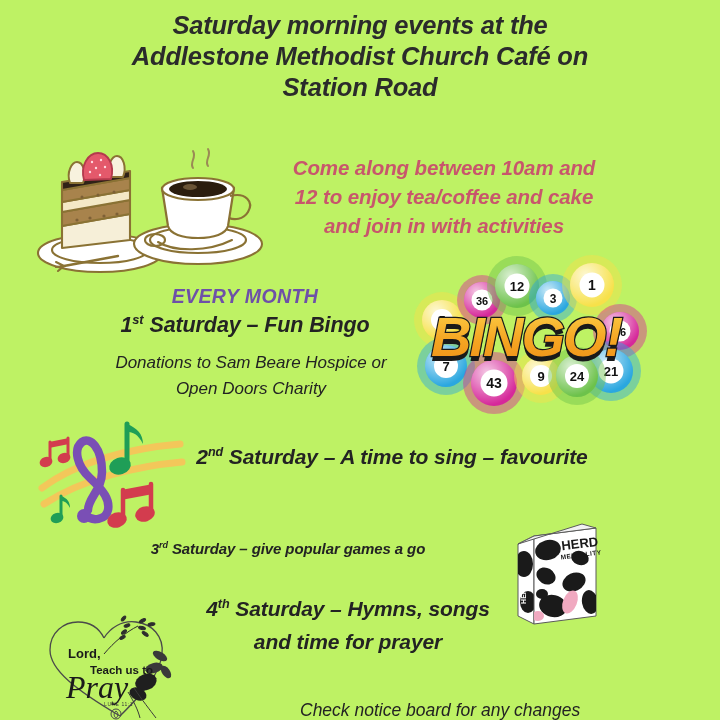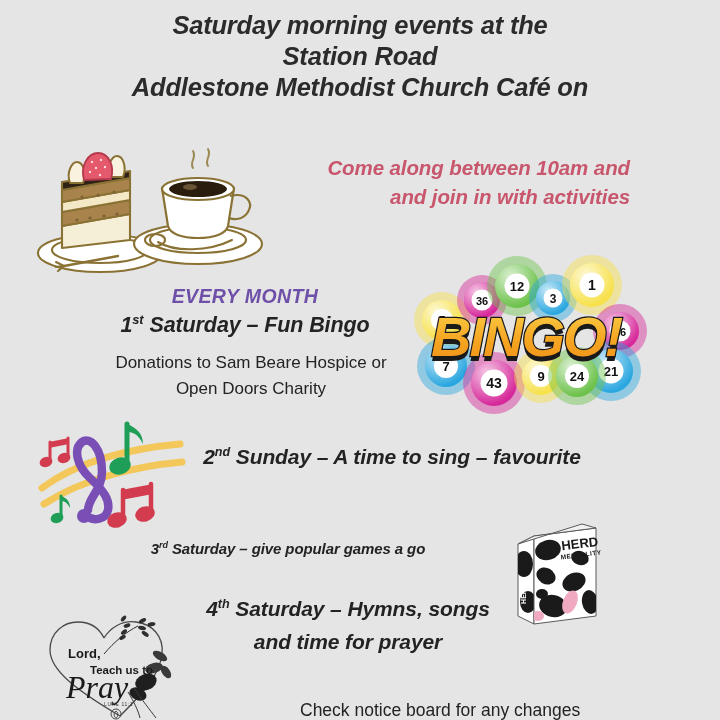"Saturday morning events at the" #poster { background: #e5e5e5 -> #bef264 }
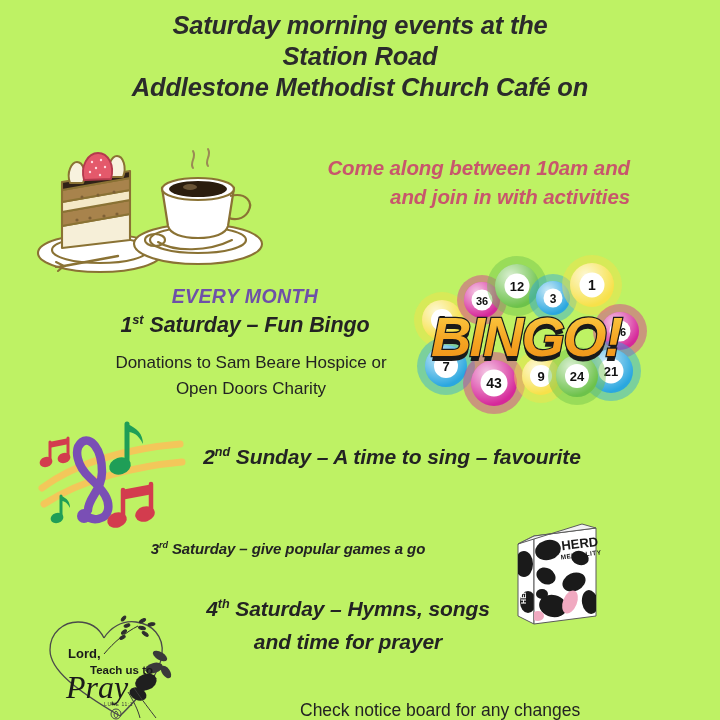"Station Road" span.tline { order: before "Addlestone Methodist Church Café on" -> after "Addlestone Methodist Church Café on" }
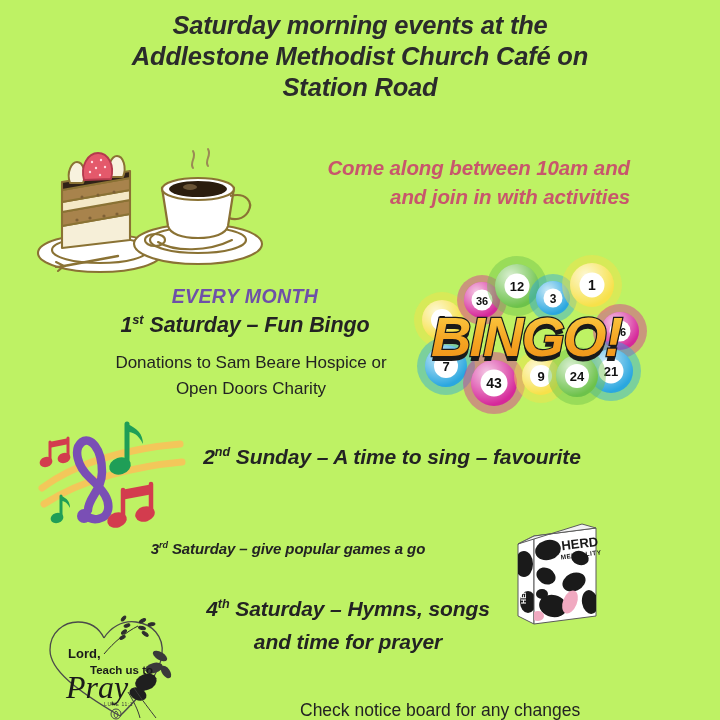"Come along between 10am and" #invite-block { text-align: right -> center }
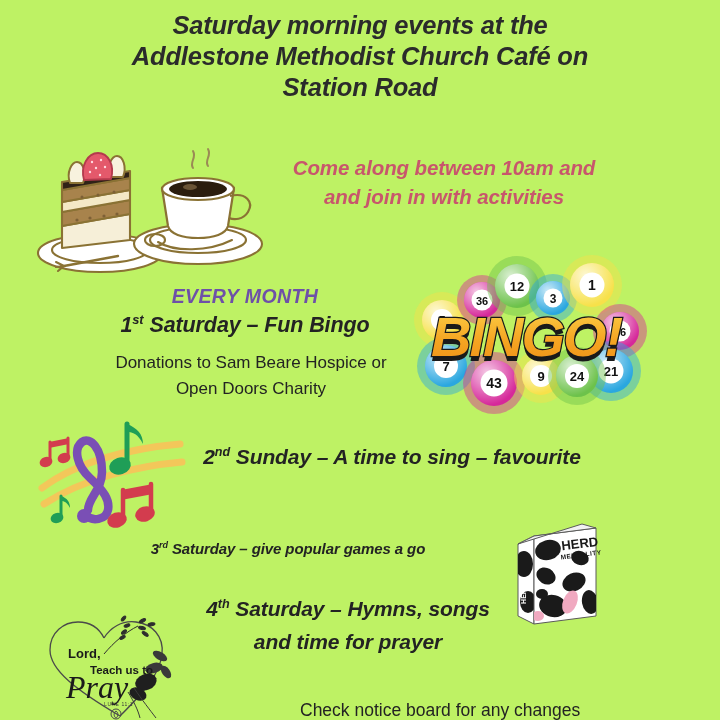"12 to enjoy tea/coffee and" span.iline { html: none -> <span>12 to enjoy tea/coffee and cake</span> }
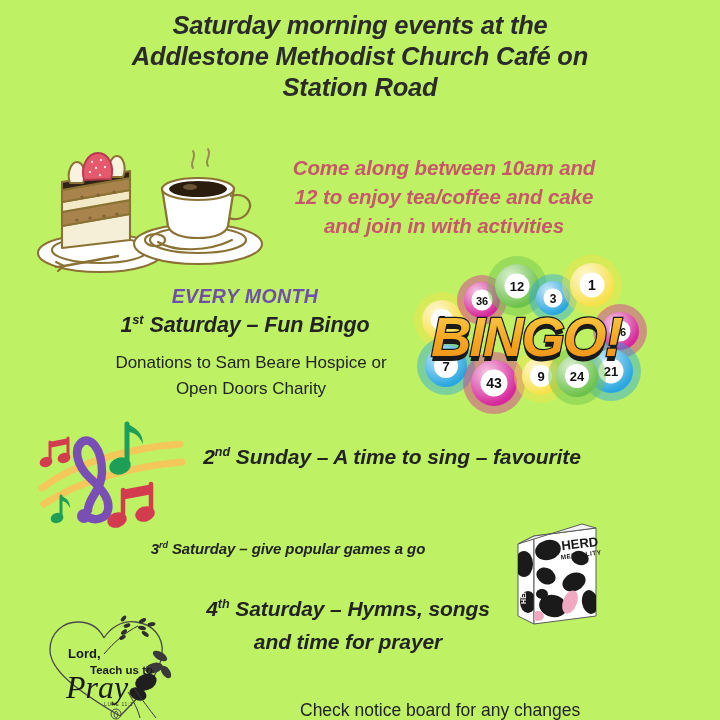"Donations to Sam Beare Hospice" .sub-line { font-style: none -> italic }
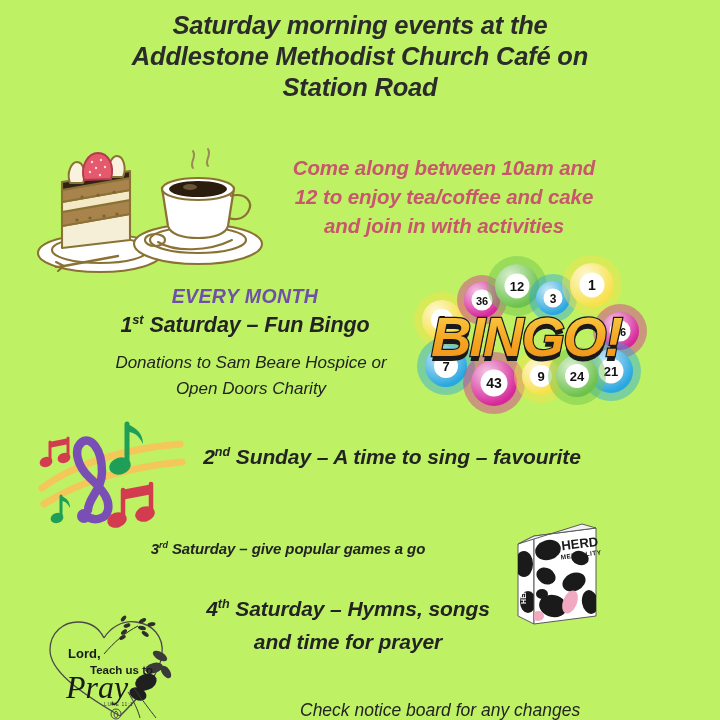"Sunday – A time to" span { text: Sunday -> Saturday }
